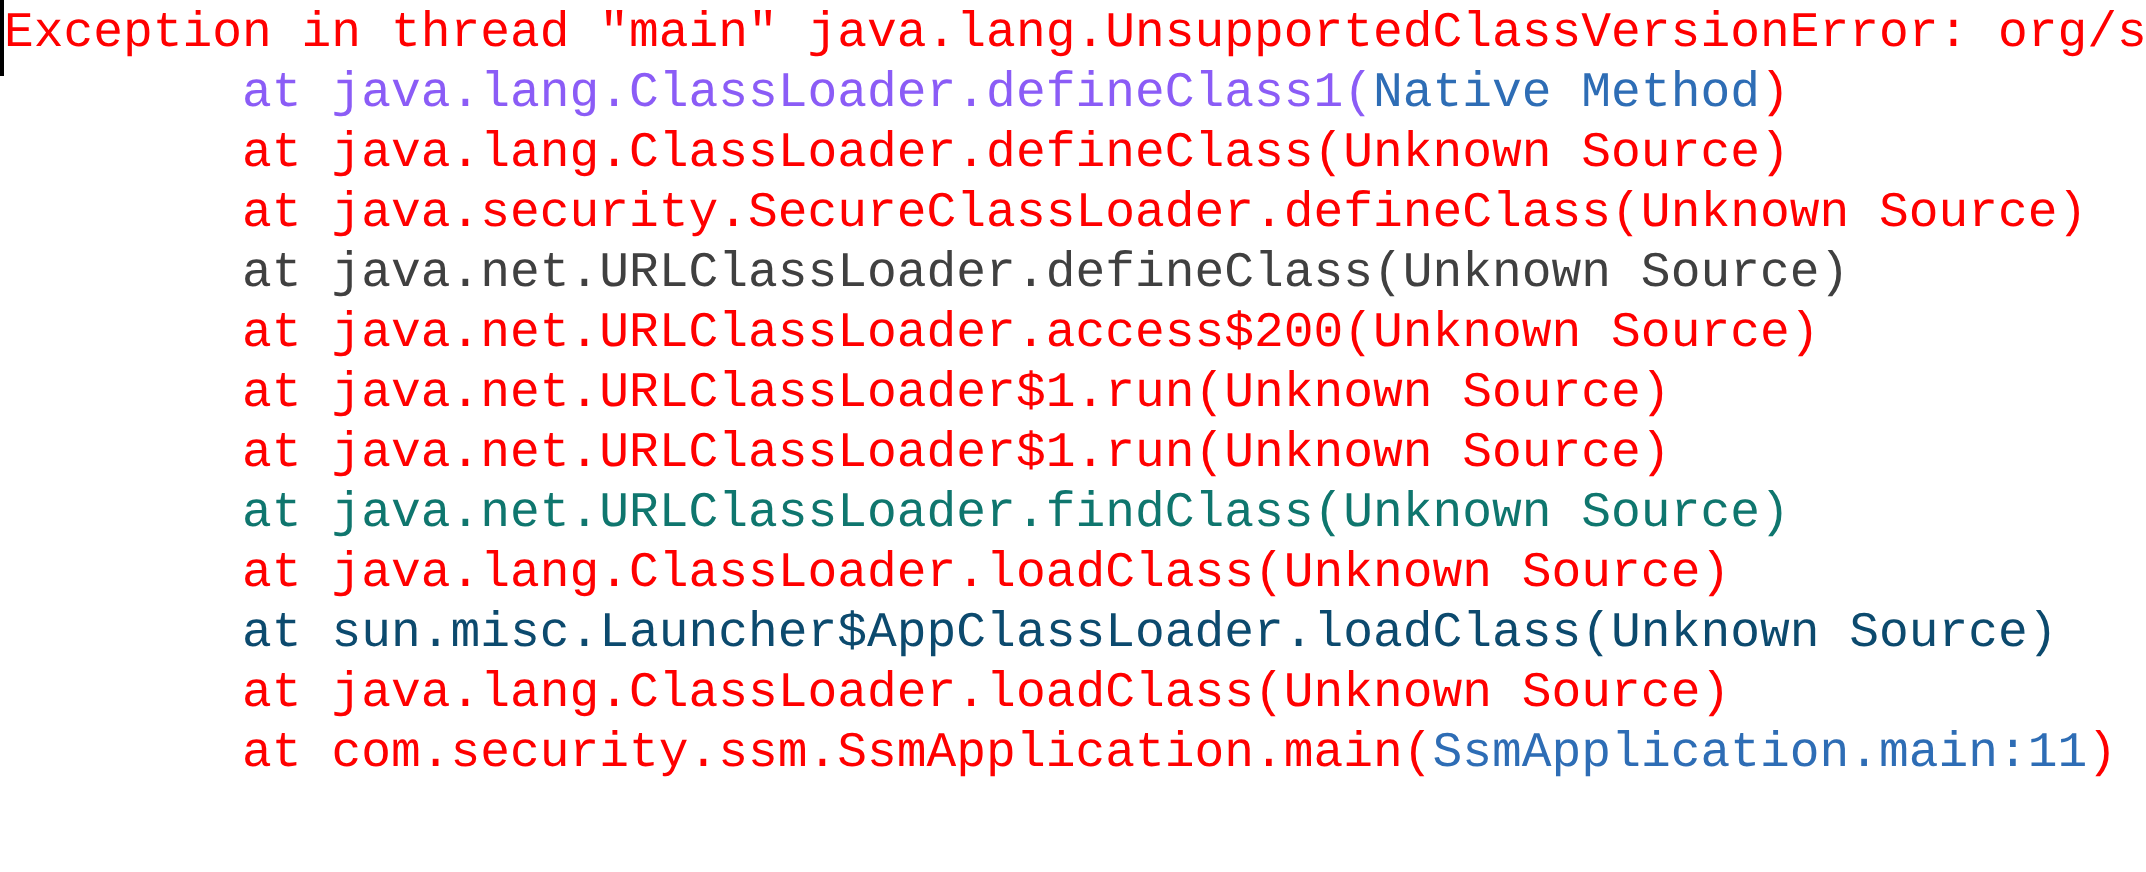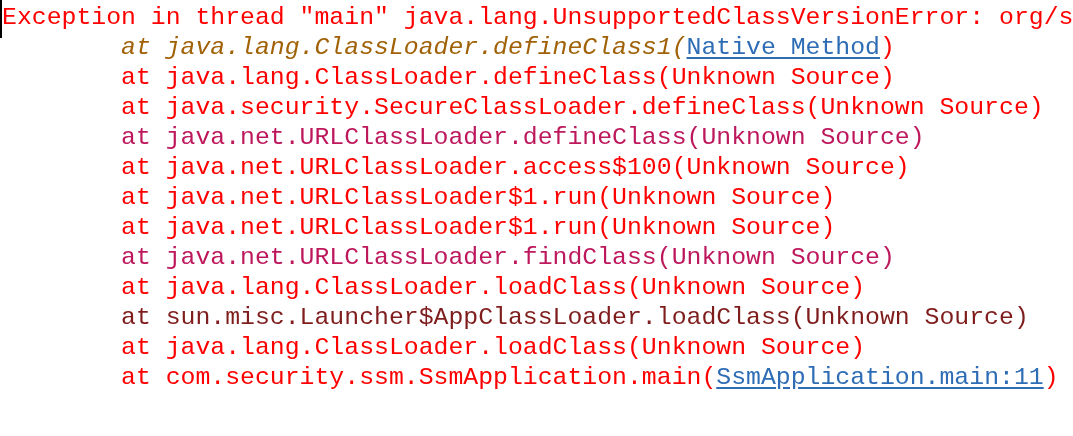"at java.lang.ClassLoader.defineClass1(" span.seg { color: #a16207 -> #8b5cf6; font-style: italic -> none }
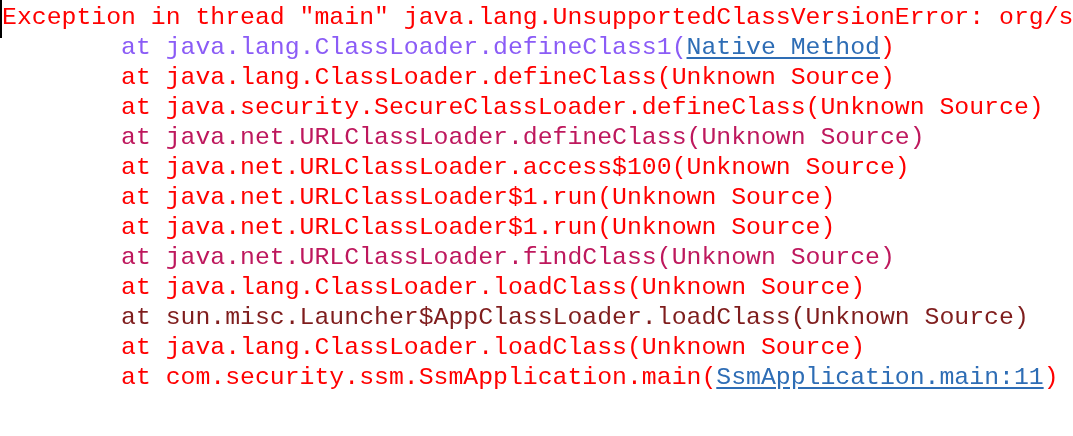"Native Method" .console-line a.stack-link { text-decoration: underline -> none }
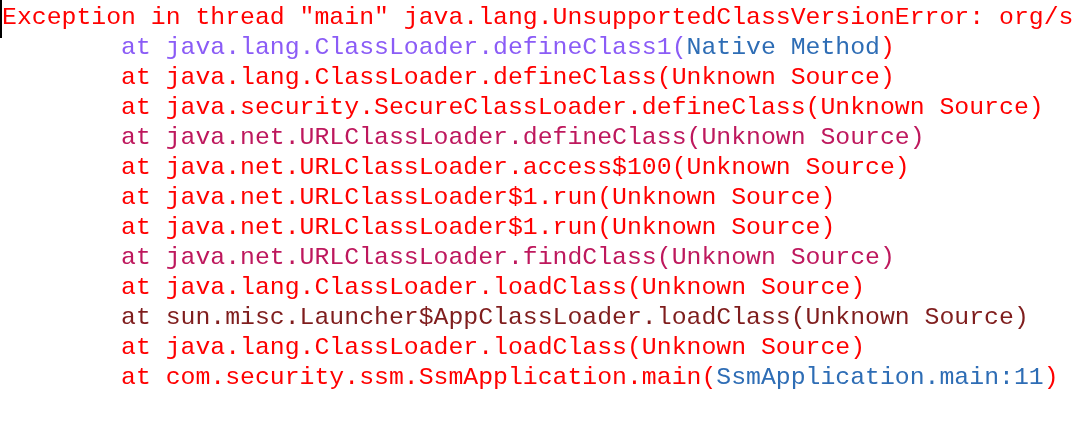"at java.net.URLClassLoader.defineClass(Unknown" span.seg { color: #be185d -> #404040 }
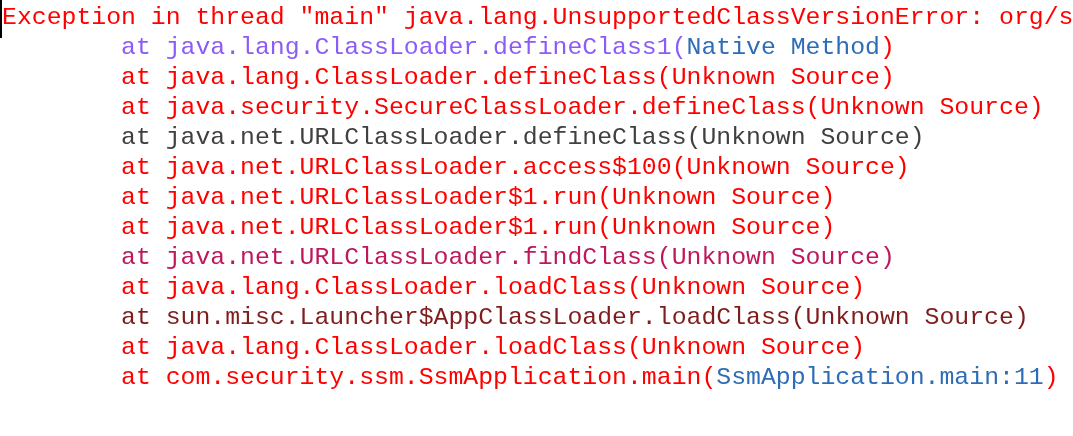"at java.net.URLClassLoader.access$100(Unknown" span.seg { text: java.net.URLClassLoader.access$100 -> java.net.URLClassLoader.access$200 }
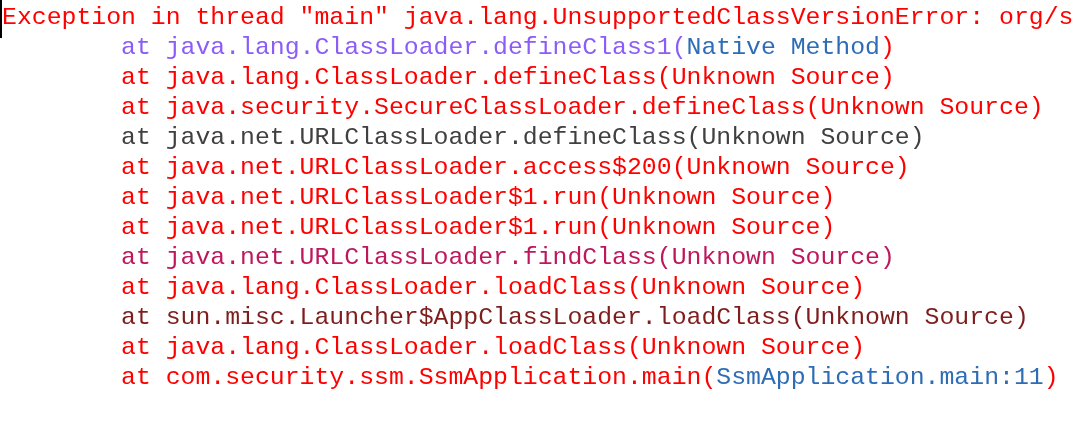"at java.net.URLClassLoader.findClass(Unknown" span.seg { color: #be185d -> #0f766e }
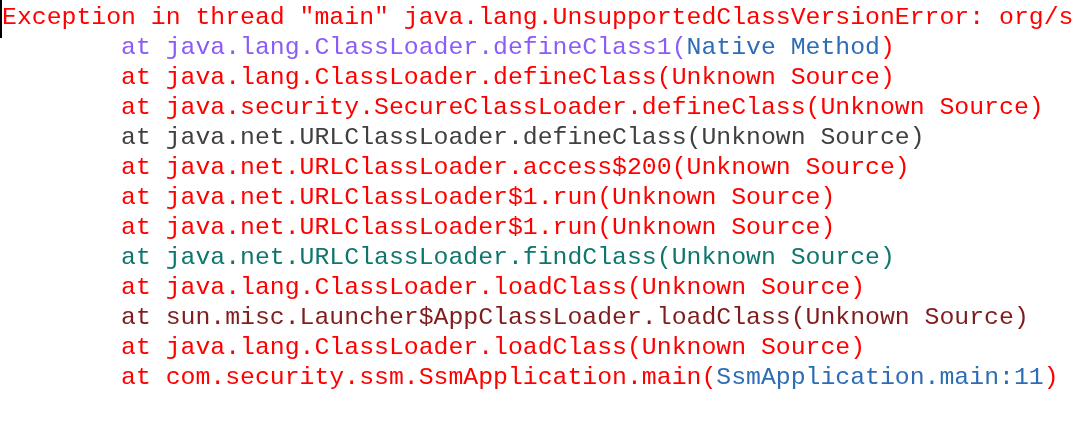"at sun.misc.Launcher$AppClassLoader.loadClass(Unknown" span.seg { color: #7f1d1d -> #0c4a6e }
